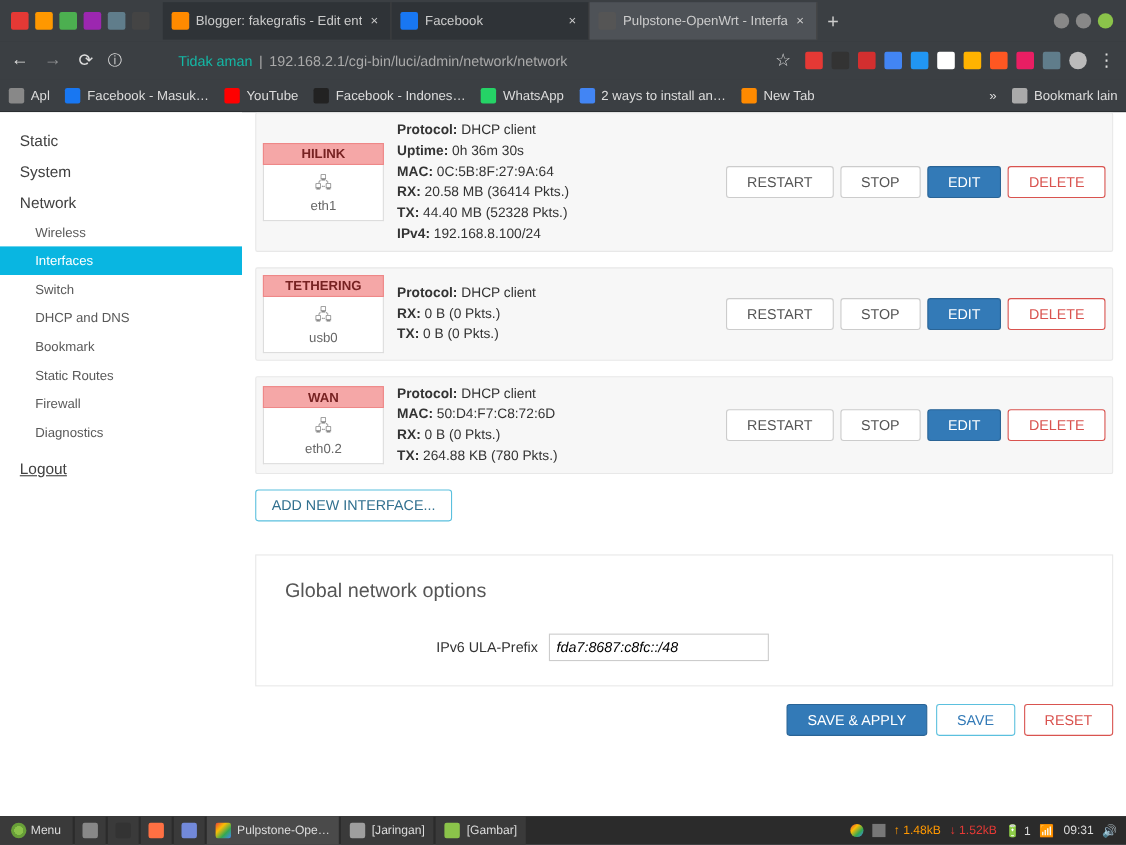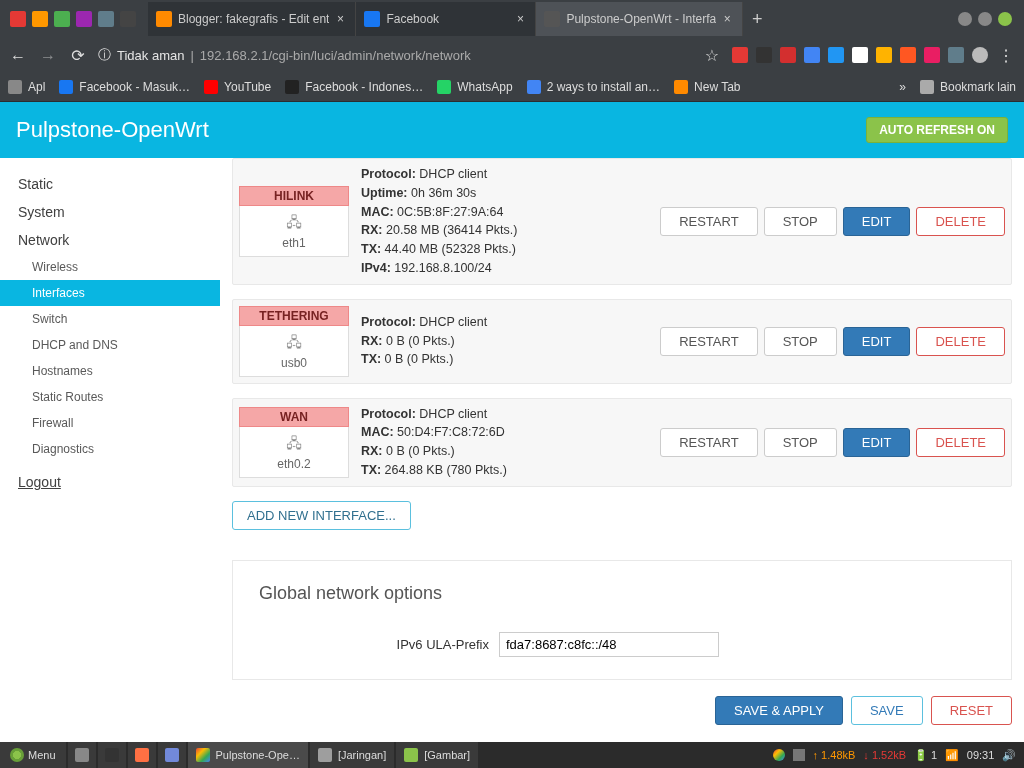"Tidak aman" .addr .sec { color: #e5e5e5 -> #14b8a6; margin-left: none -> 45px }
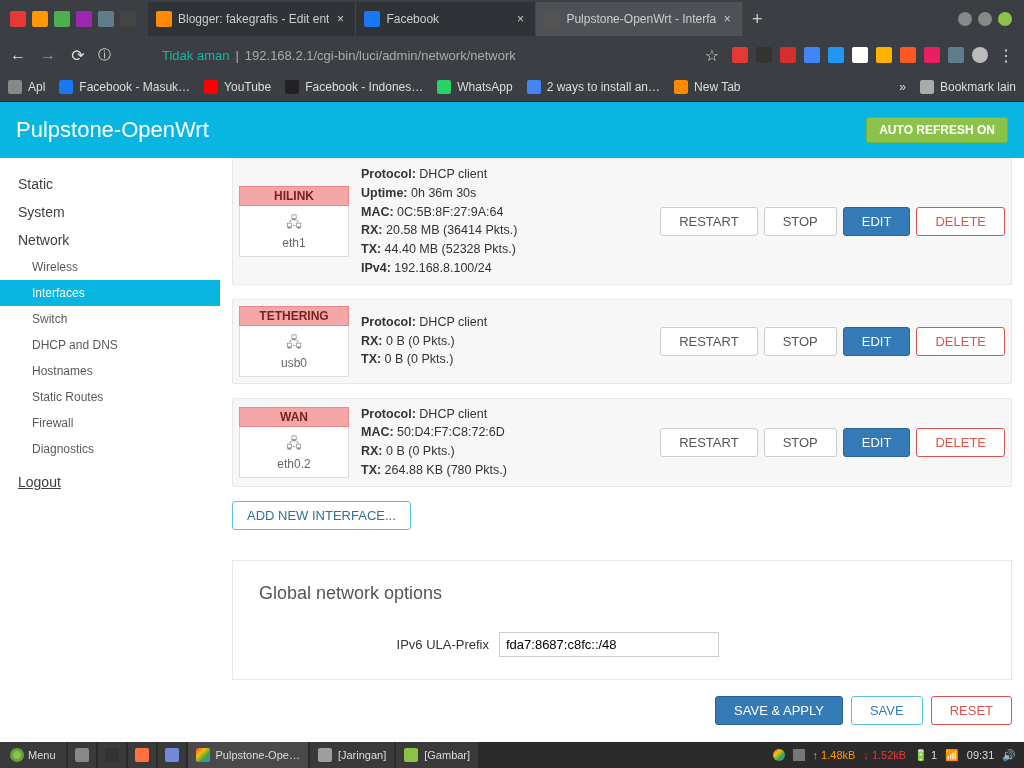"Pulpstone-OpenWrt" div.page-header { html: <div> <div>Pulpstone-OpenWrt</div> <button>AUTO REFRESH ON</button> </div> -> none }
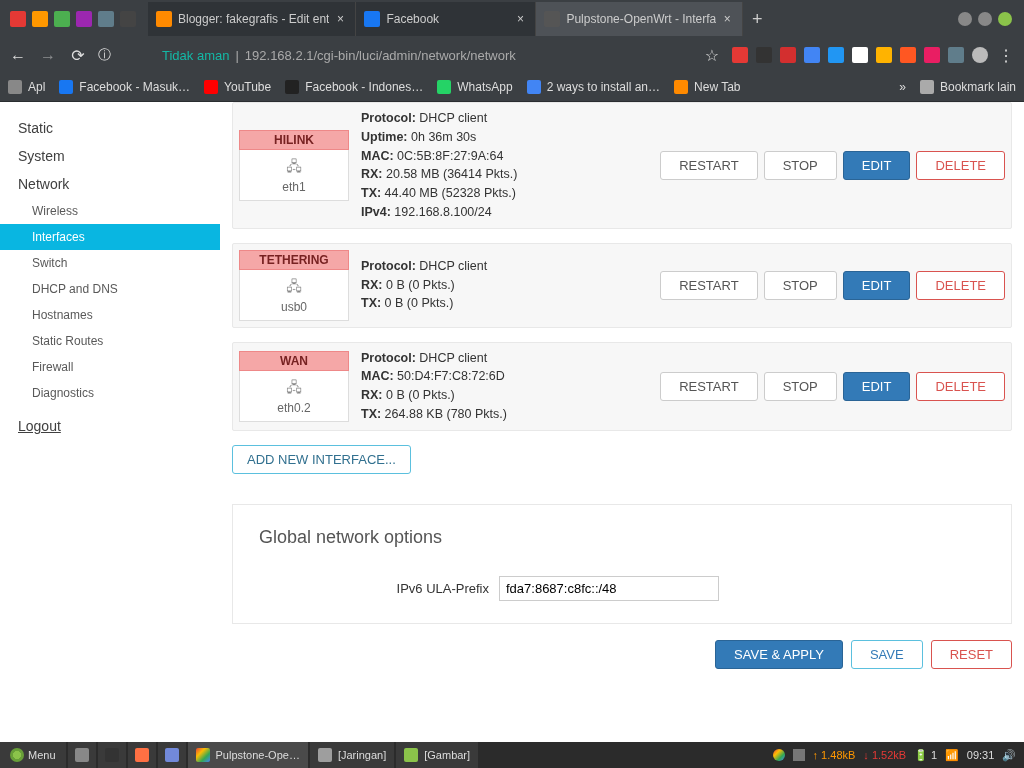"Hostnames" div.nav2 { text: Hostnames -> Bookmark }
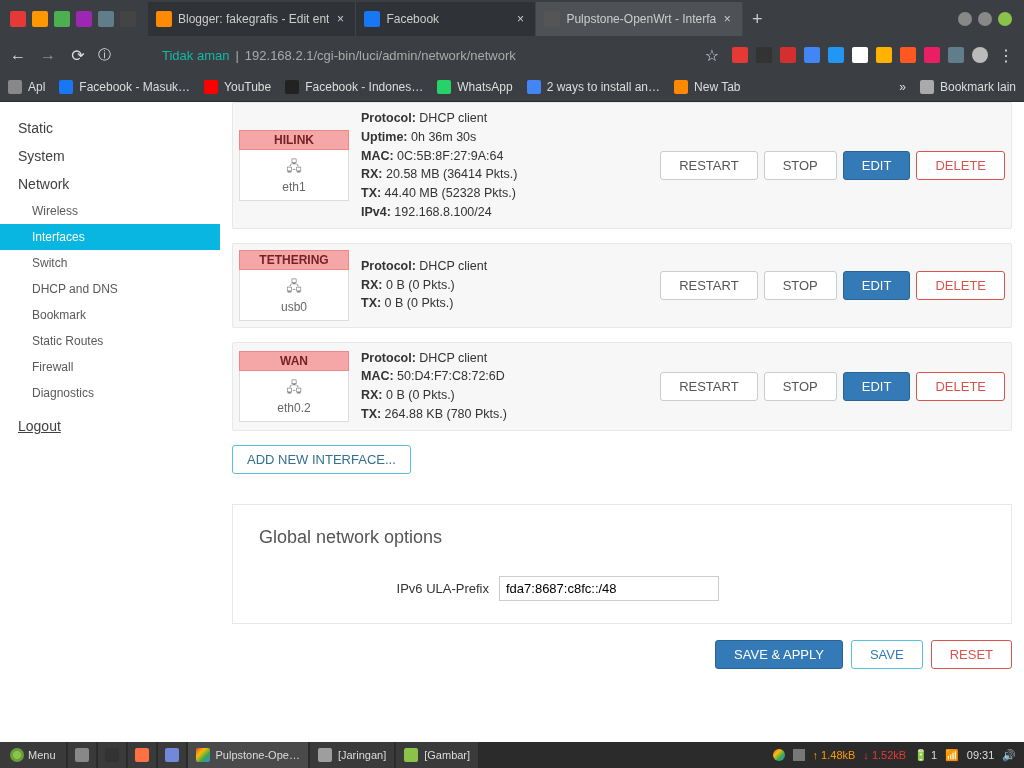"fda7:8687:c8fc::/48" .formrow input { font-style: none -> italic; width: 220px -> 200px }
